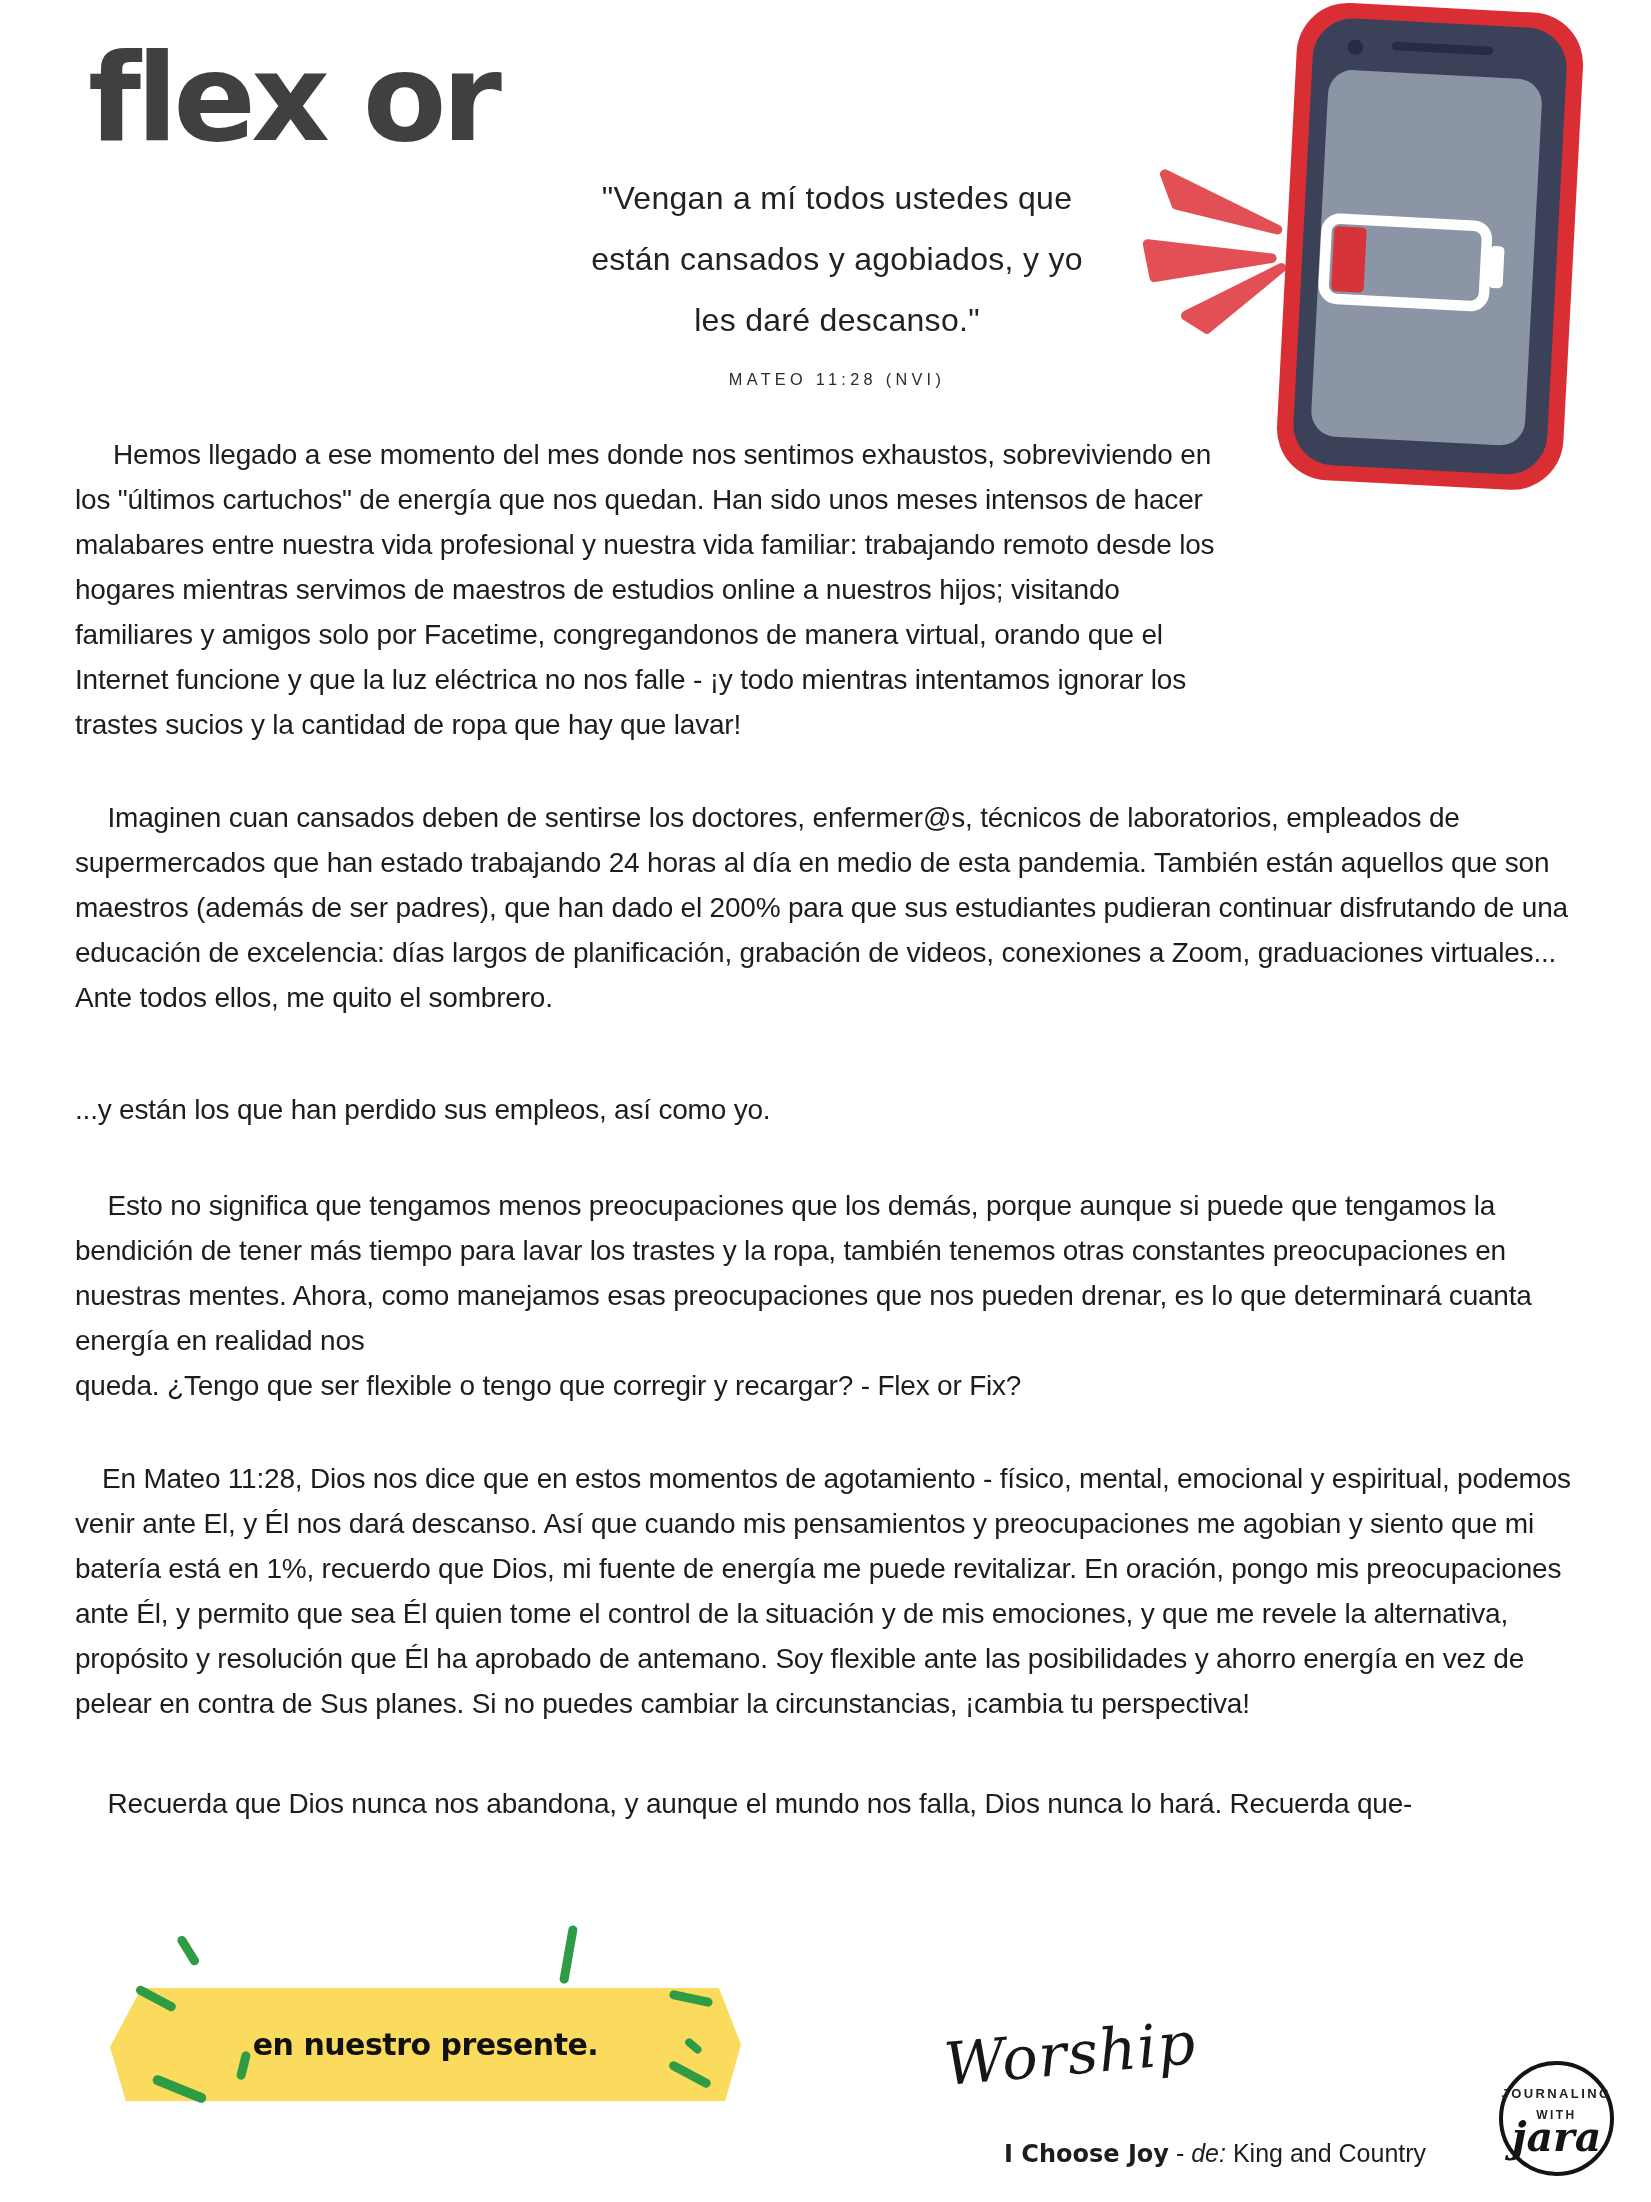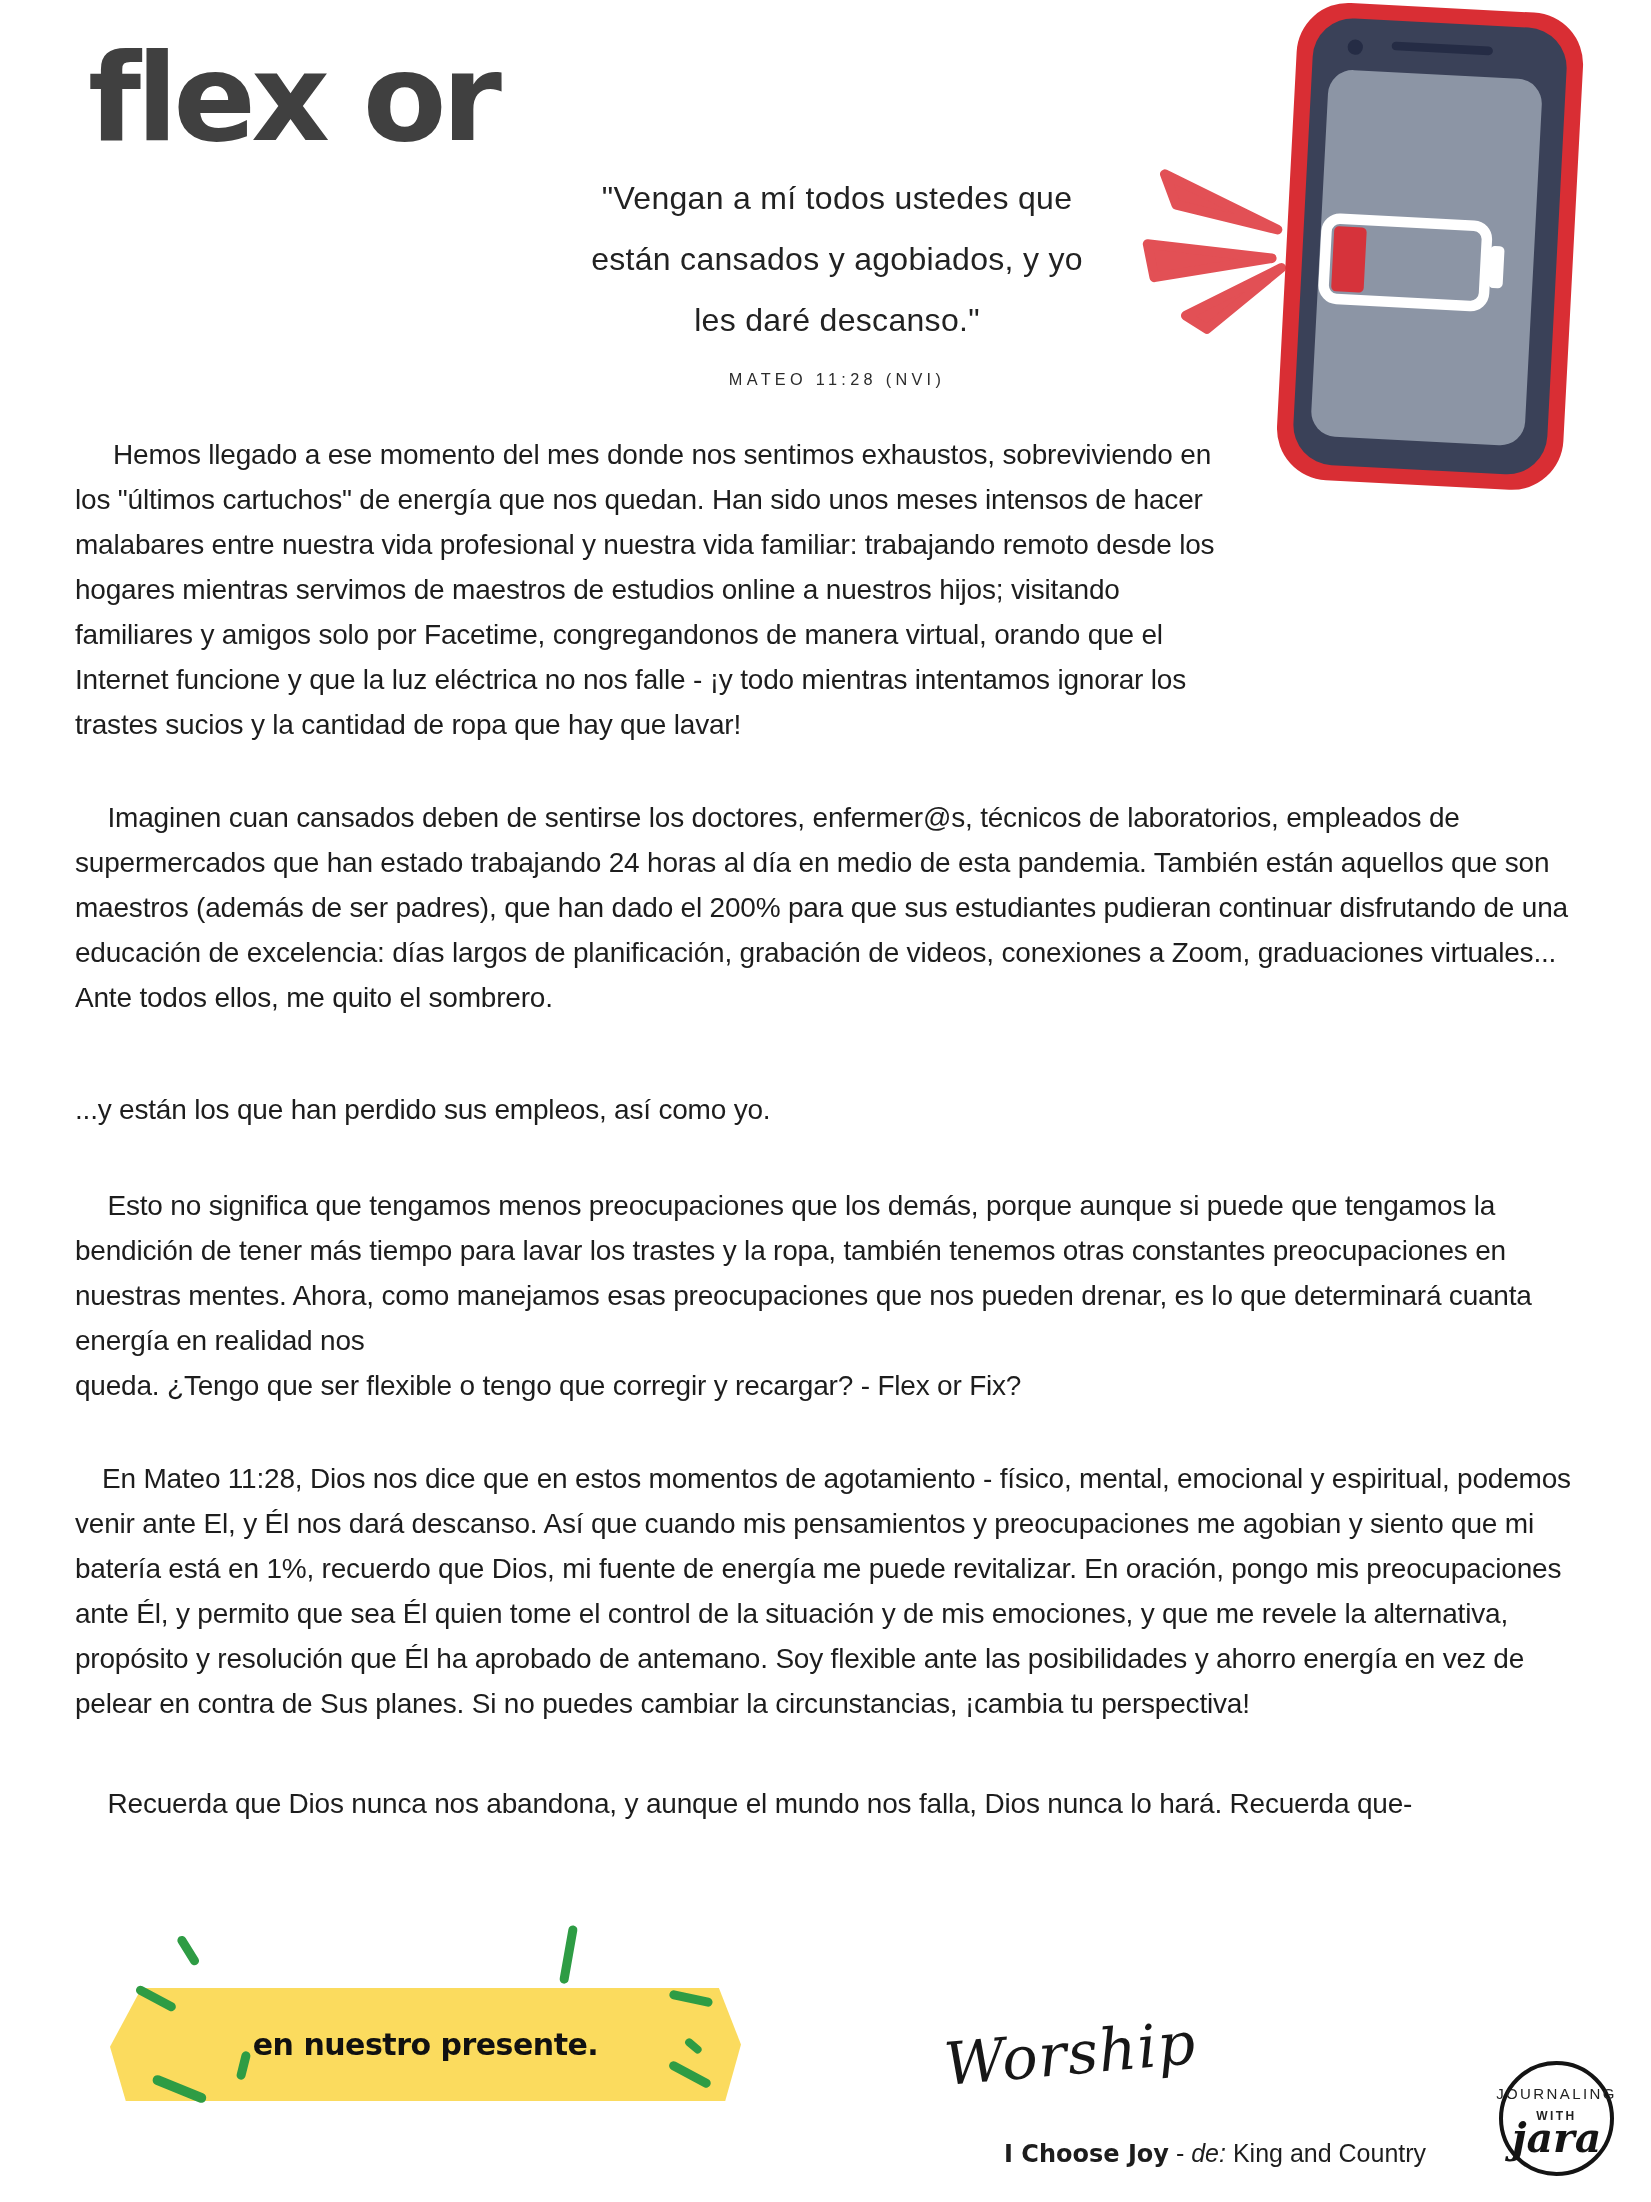"JOURNALING" .logo-l1 { font-size: 15px -> 13px; font-weight: 400 -> 700 }
